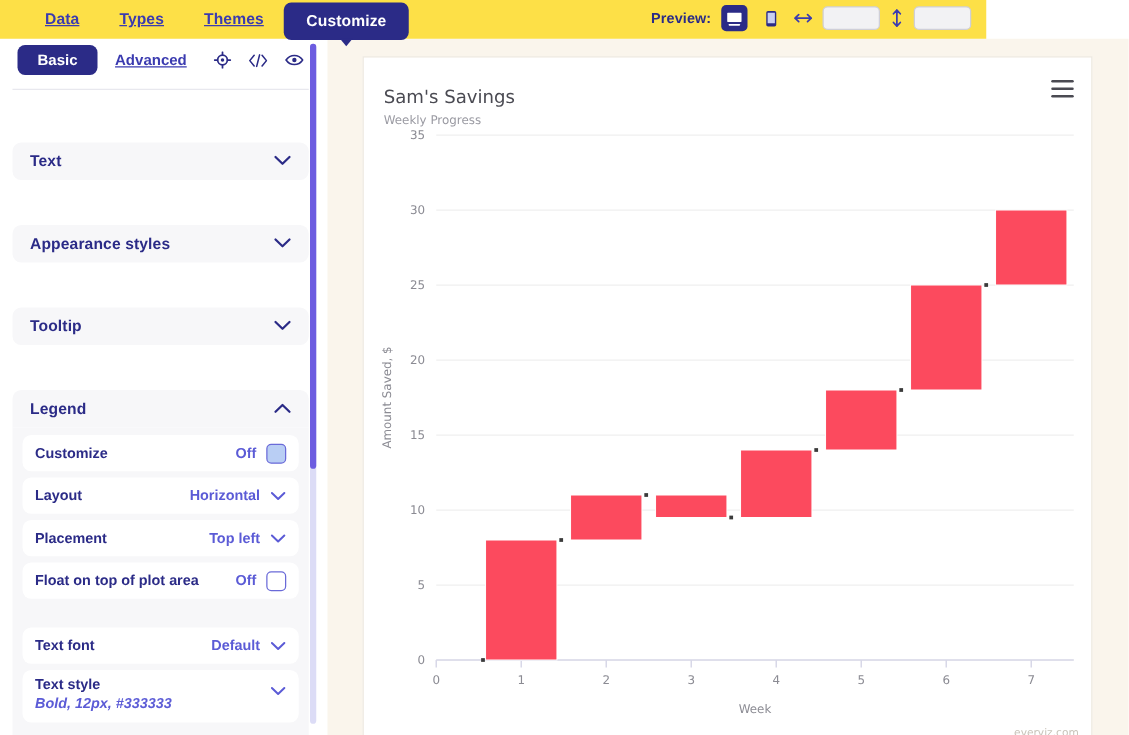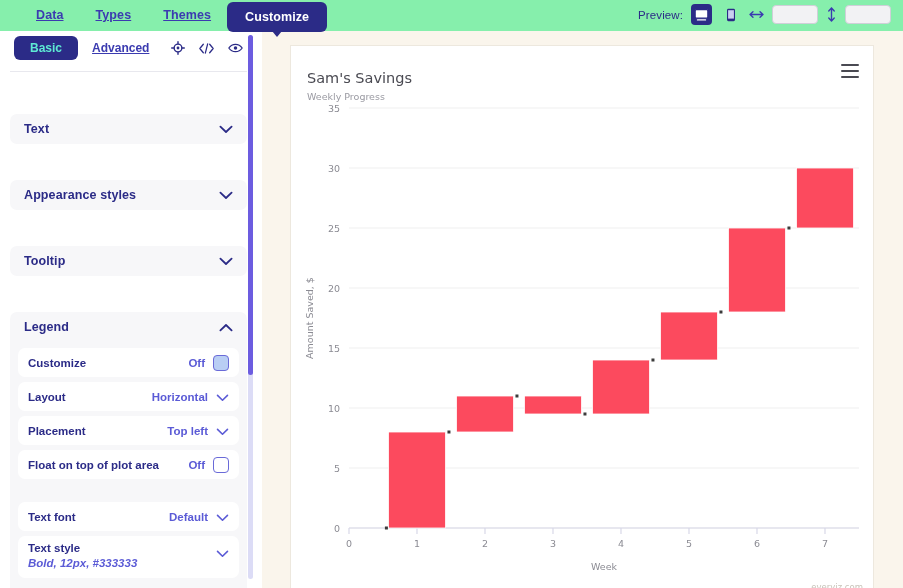"Data" .topbar { background: #86efac -> #fde047; width: 903px -> 789px }
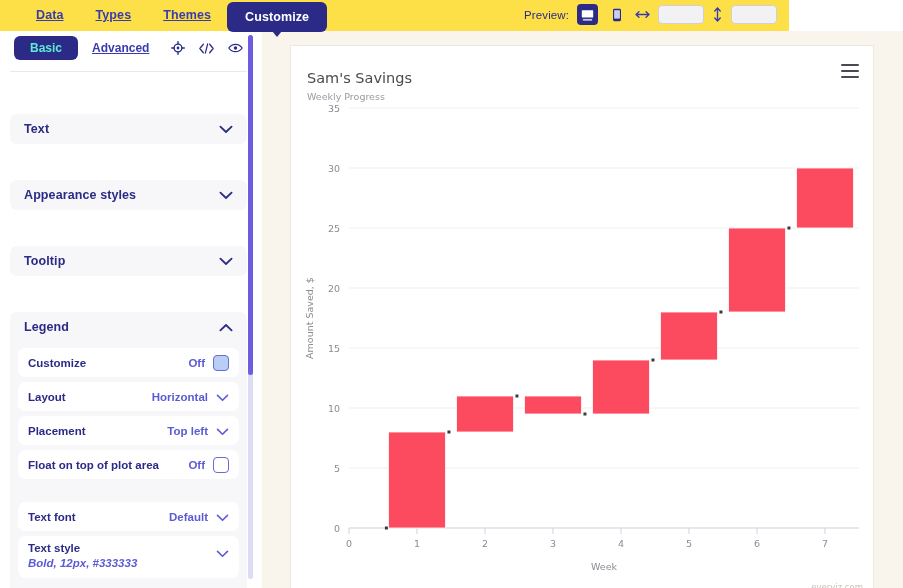"Preview:" .prev-label { font-weight: 400 -> 700 }
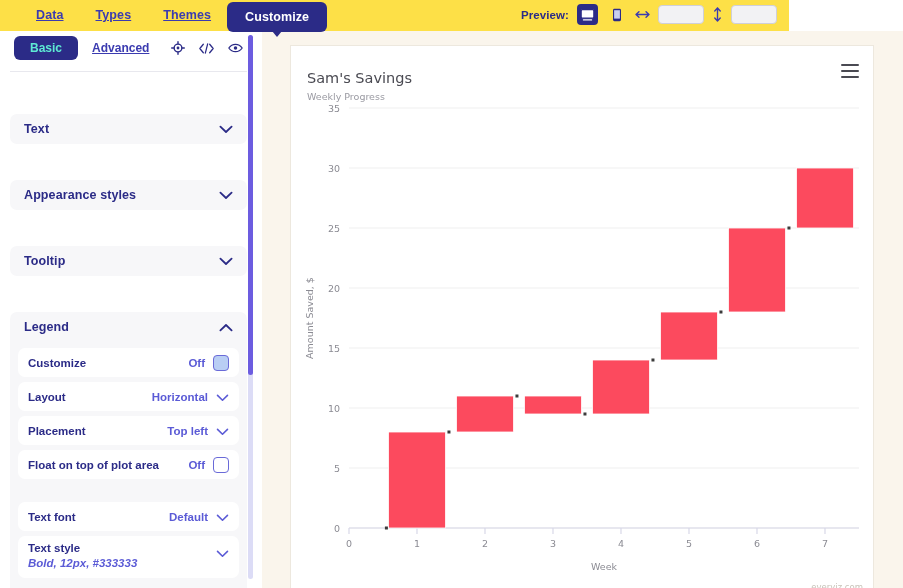"Basic" .stab.active { color: #5eead4 -> #ffffff }
